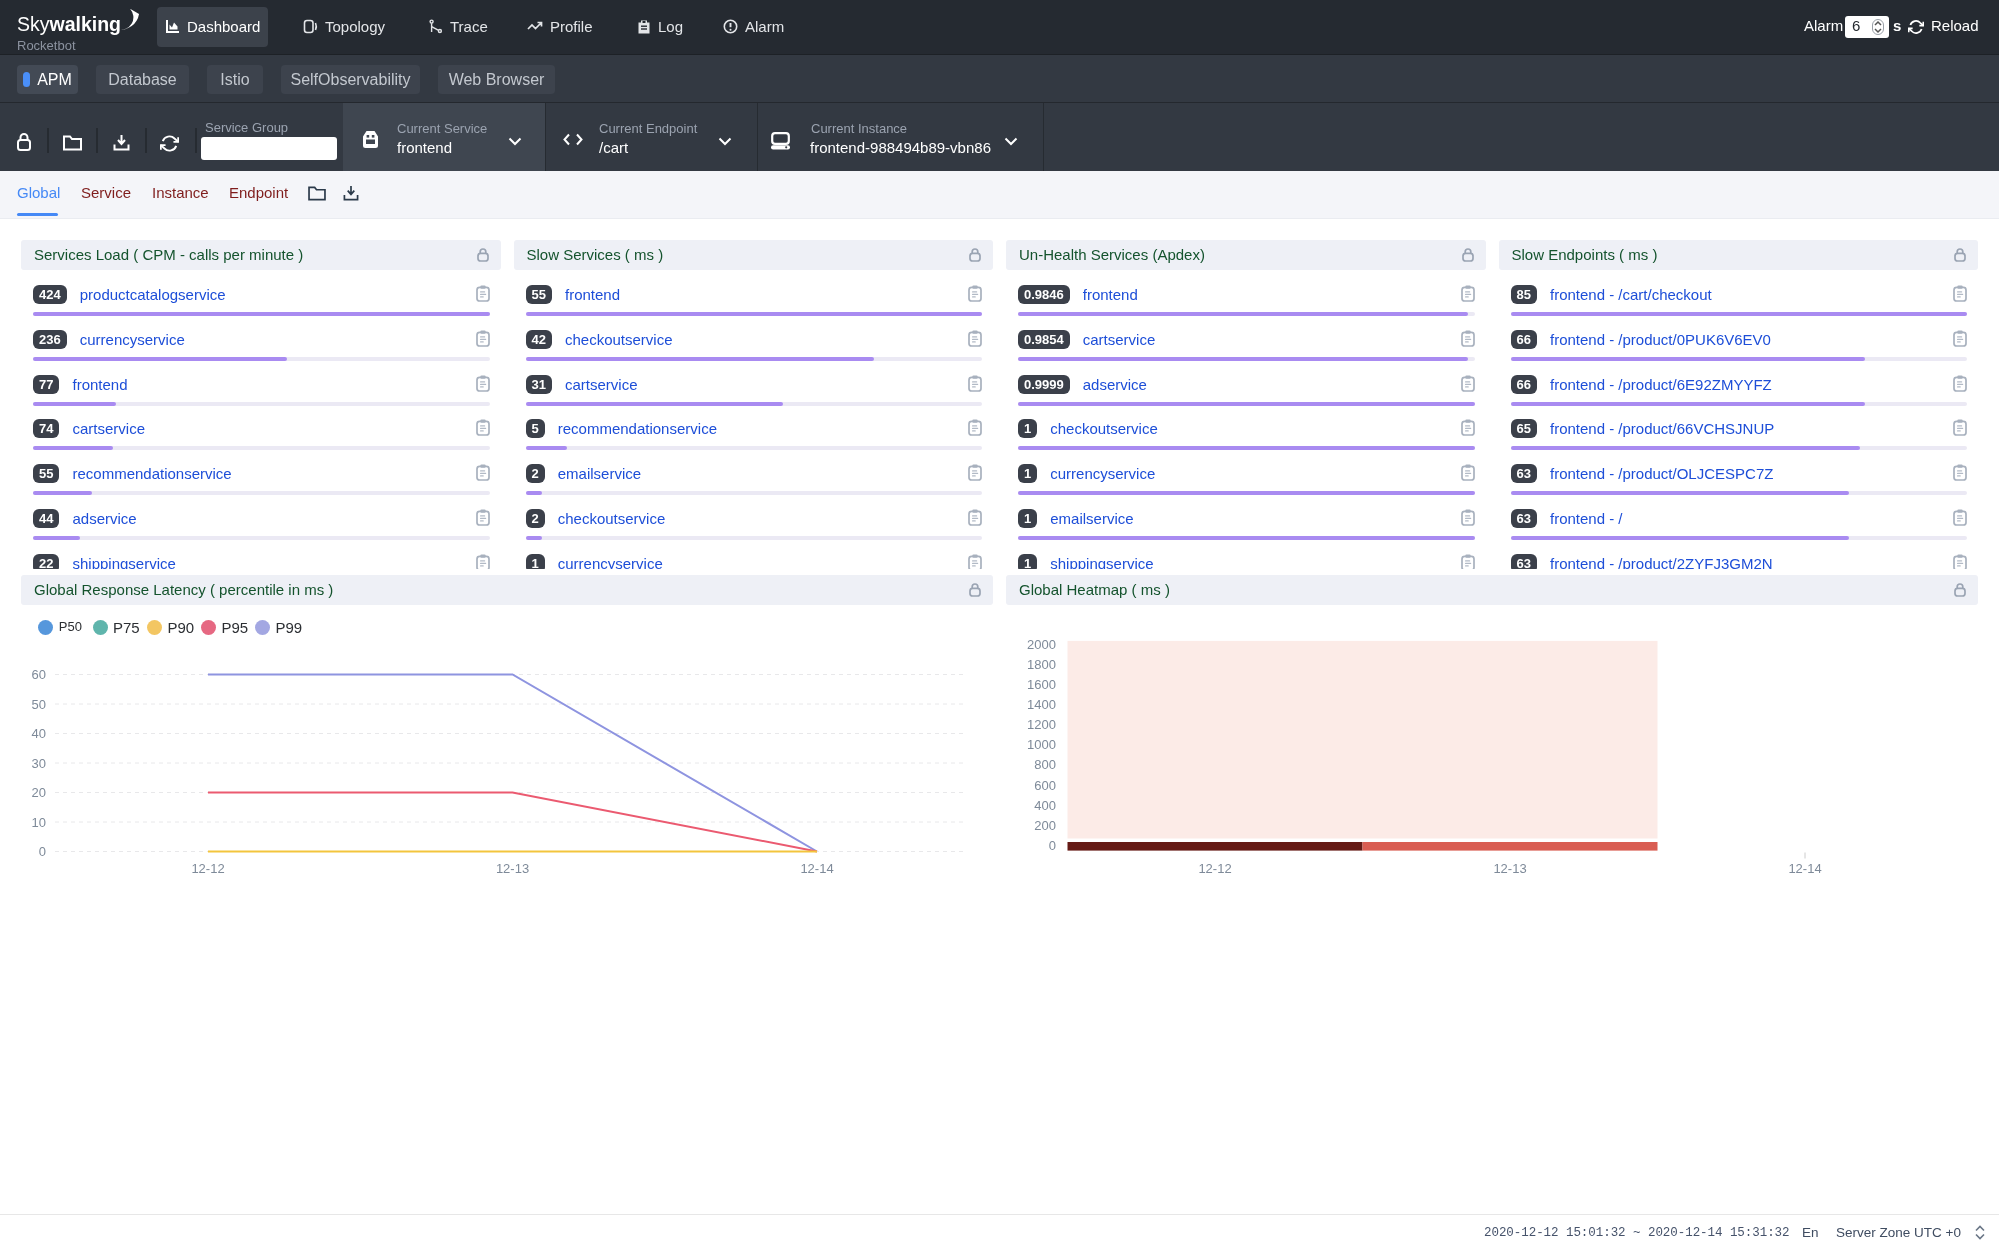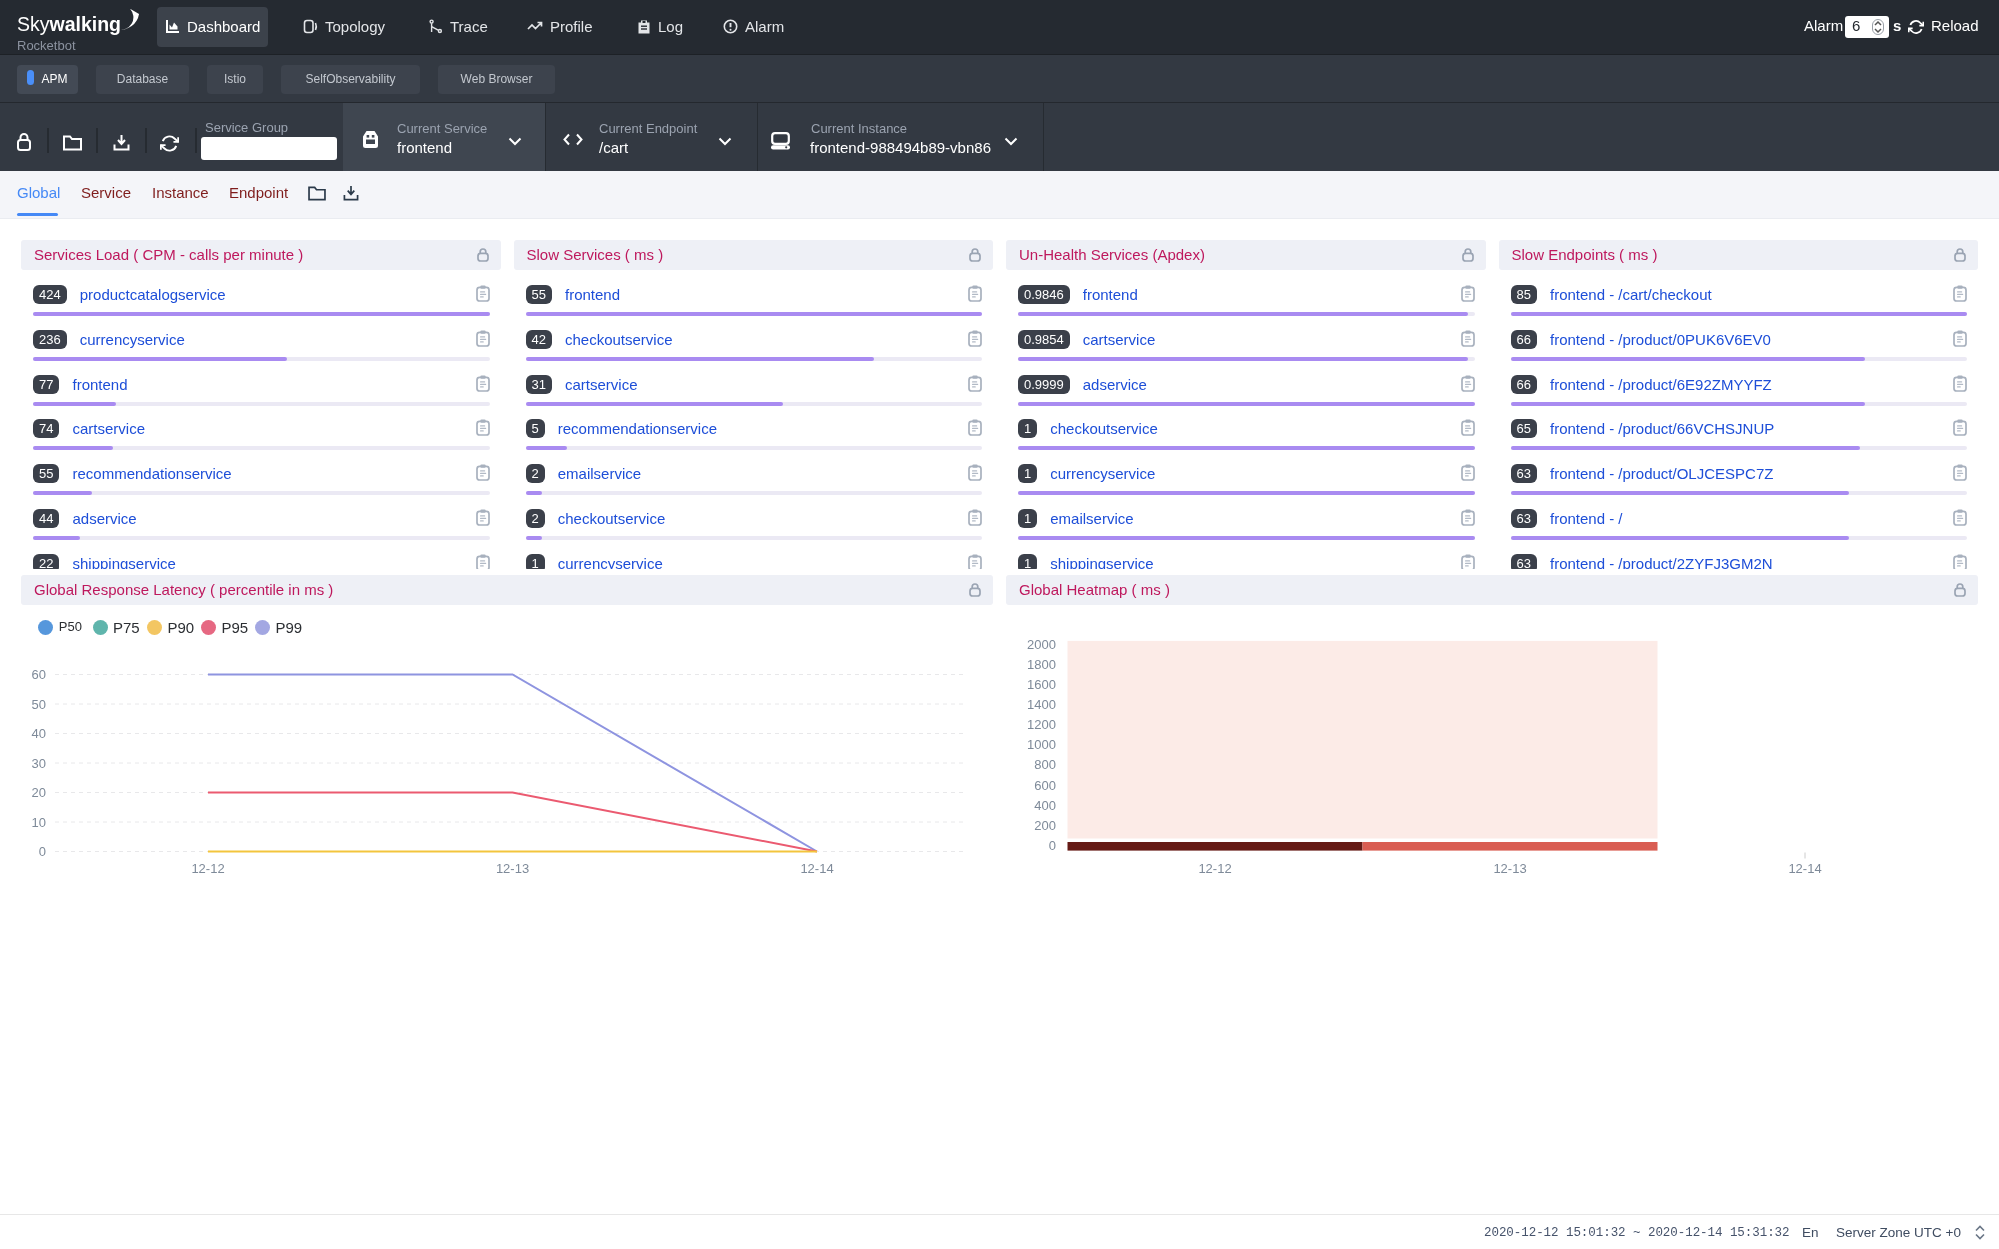"APM" .nbtn { font-size: 12px -> 16px }
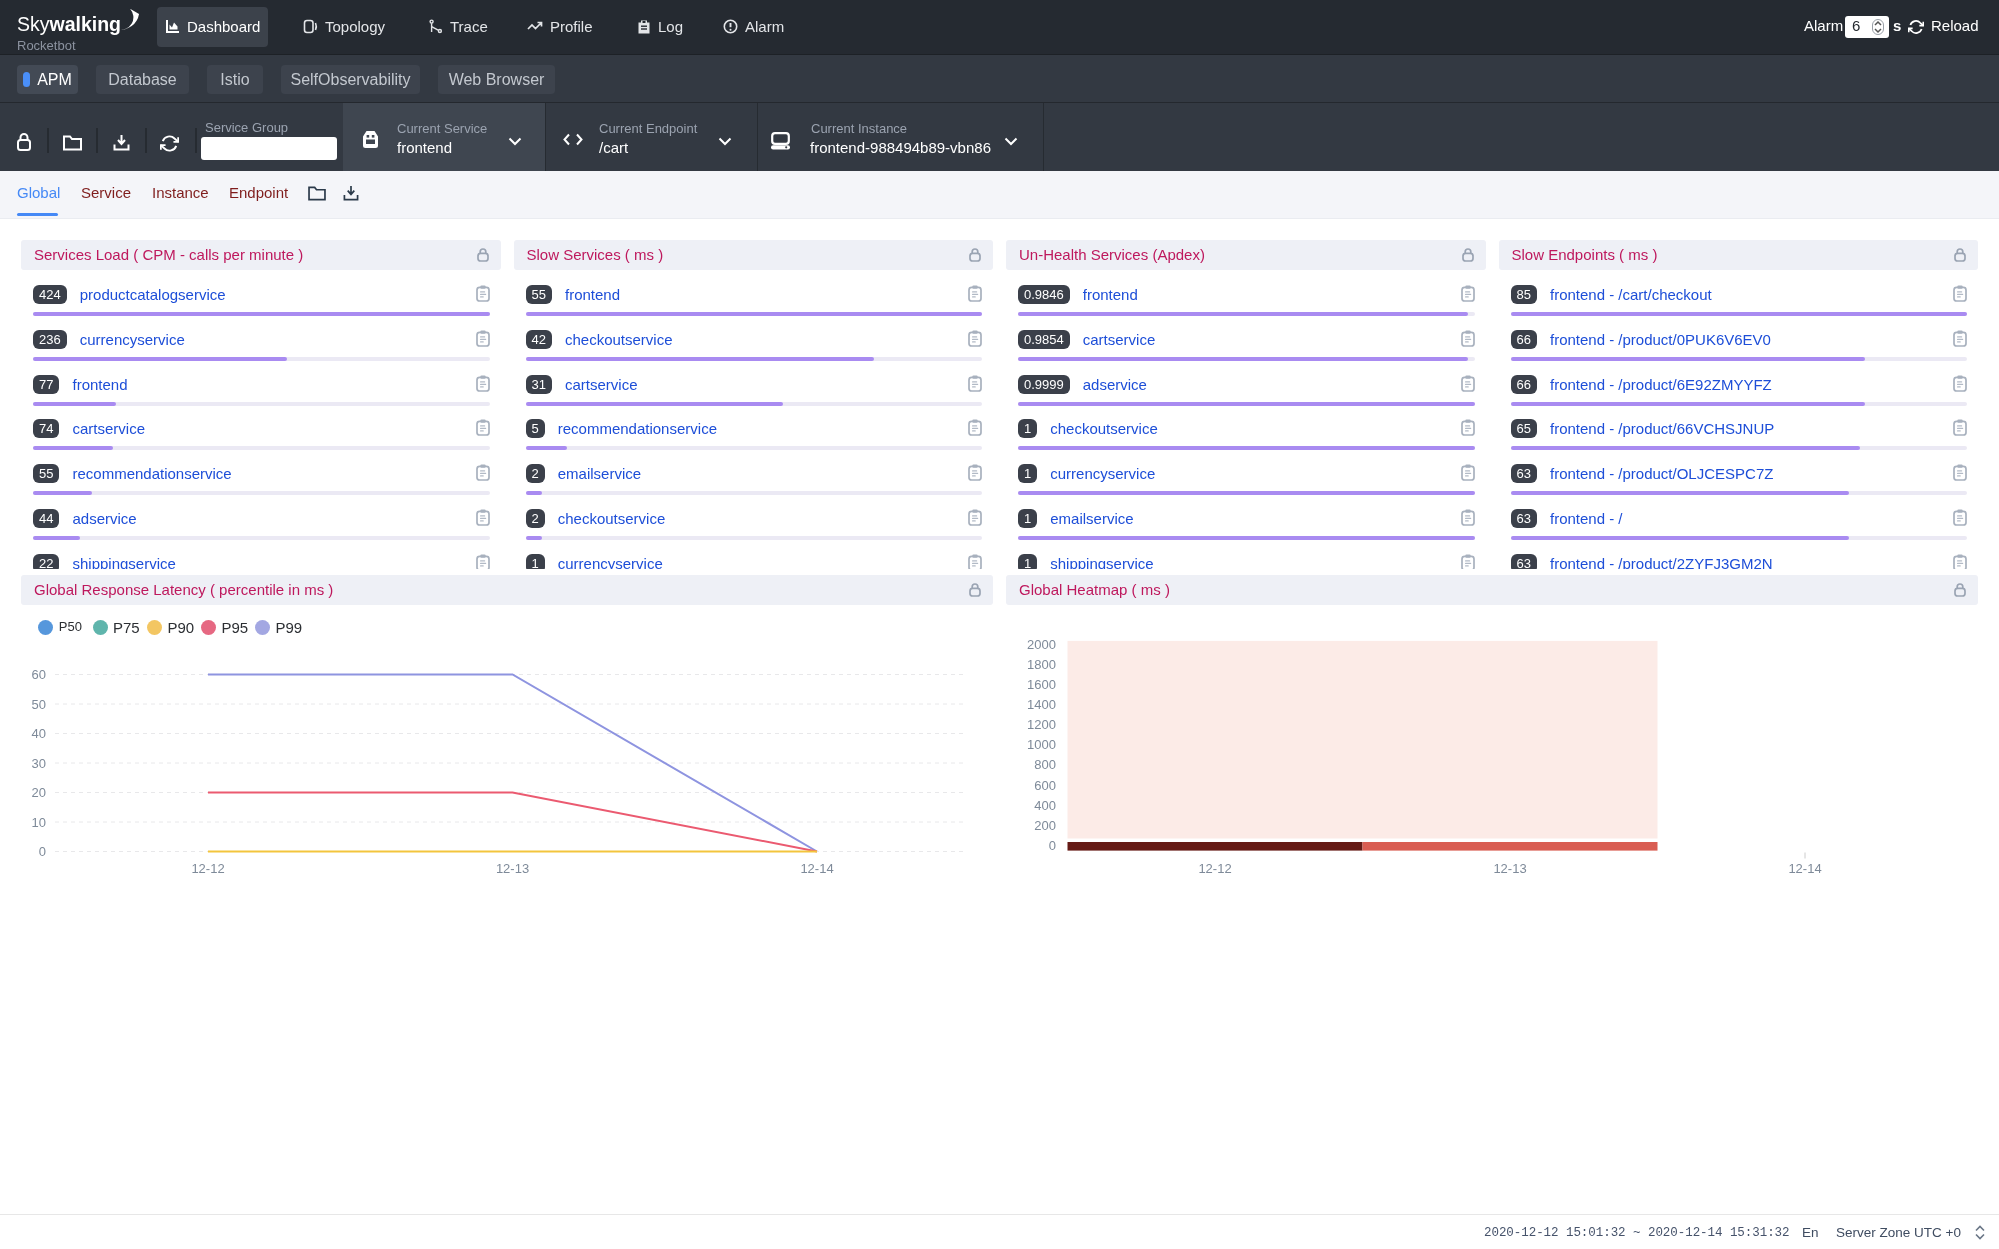"Services Load ( CPM -" .card-h { color: #be185d -> #14532d }
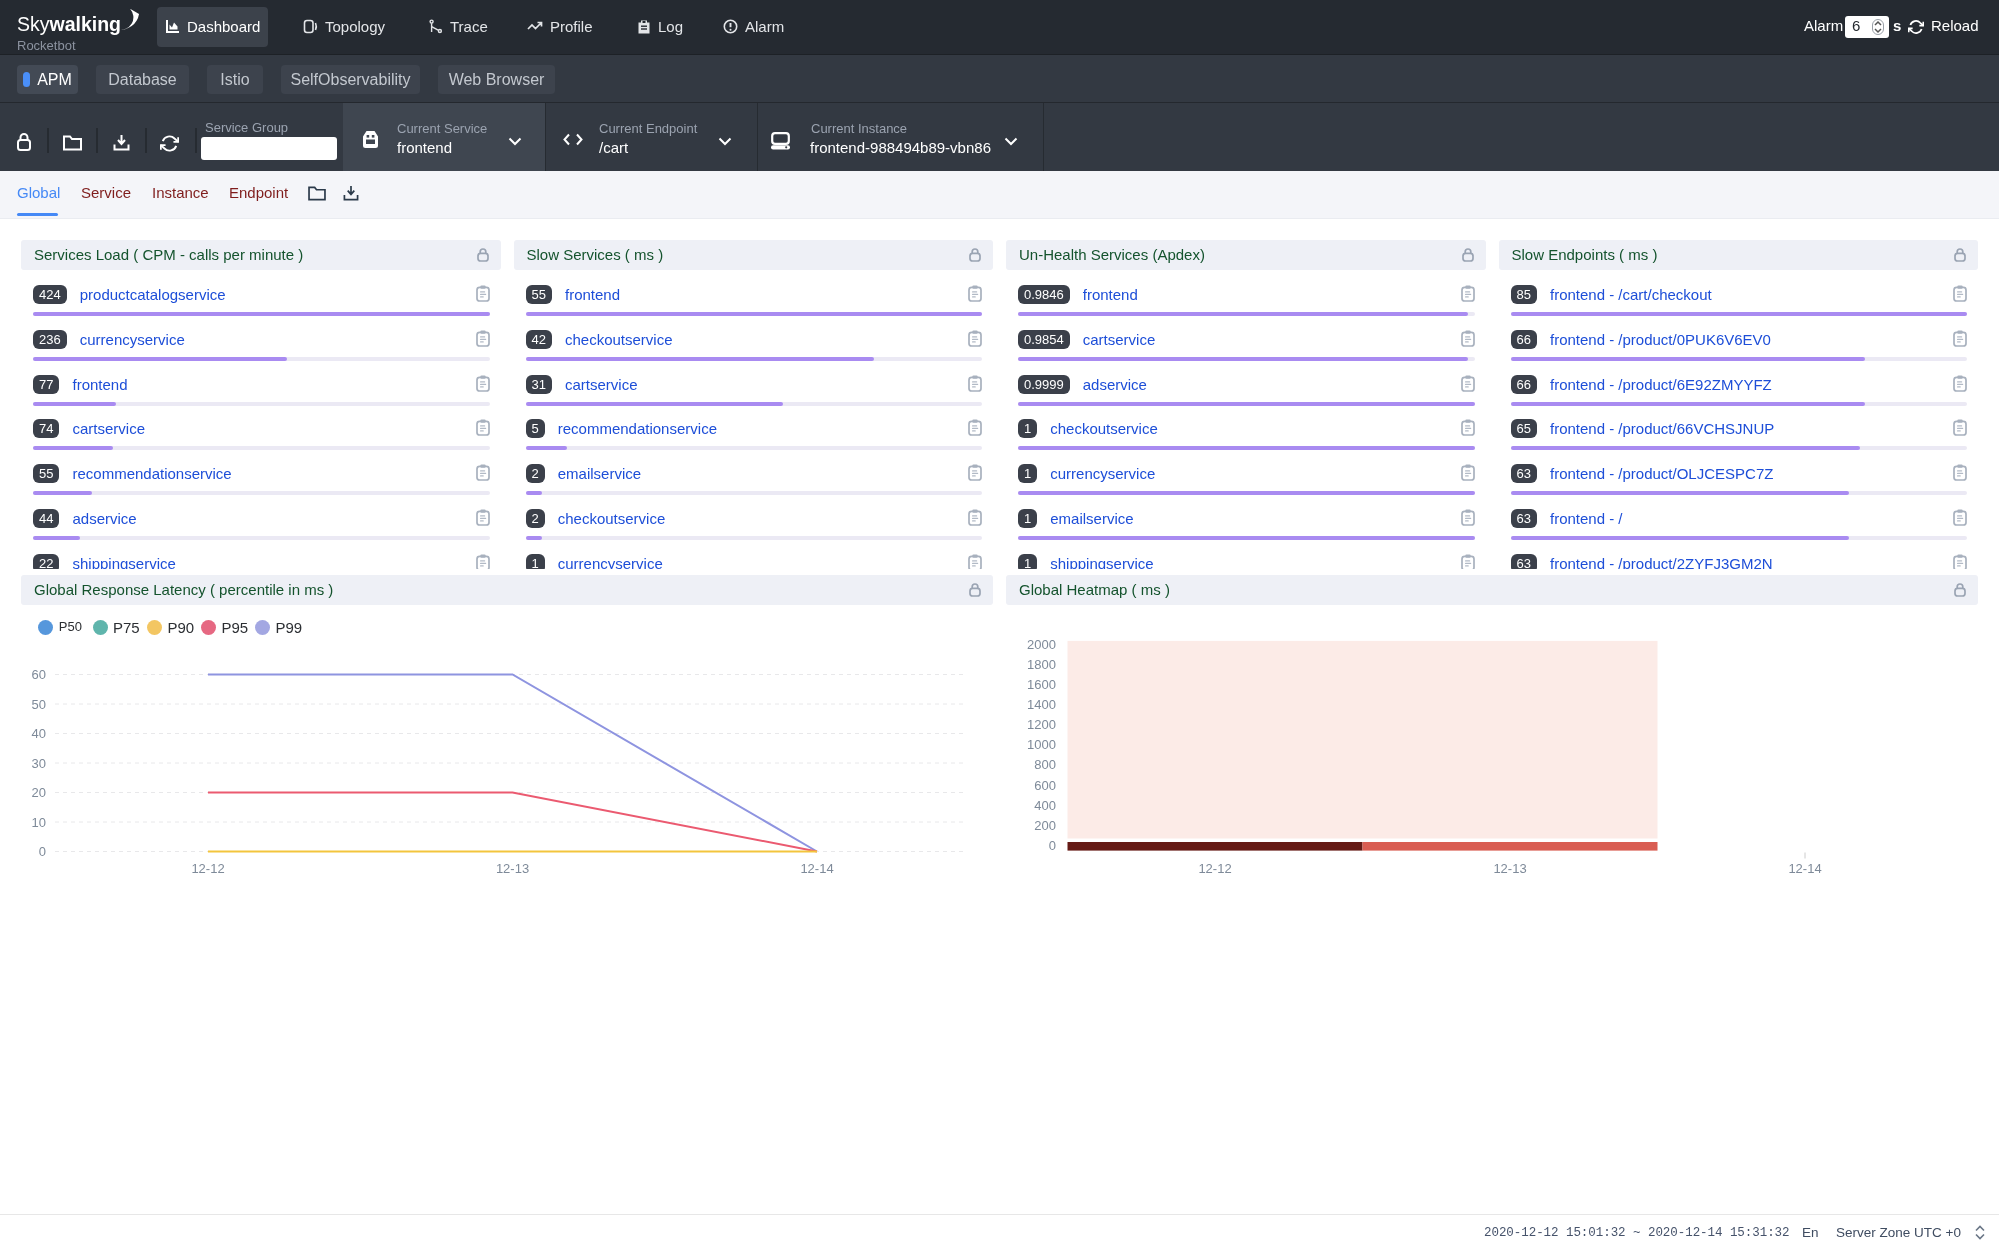"424" .badge { font-weight: 400 -> 700 }
